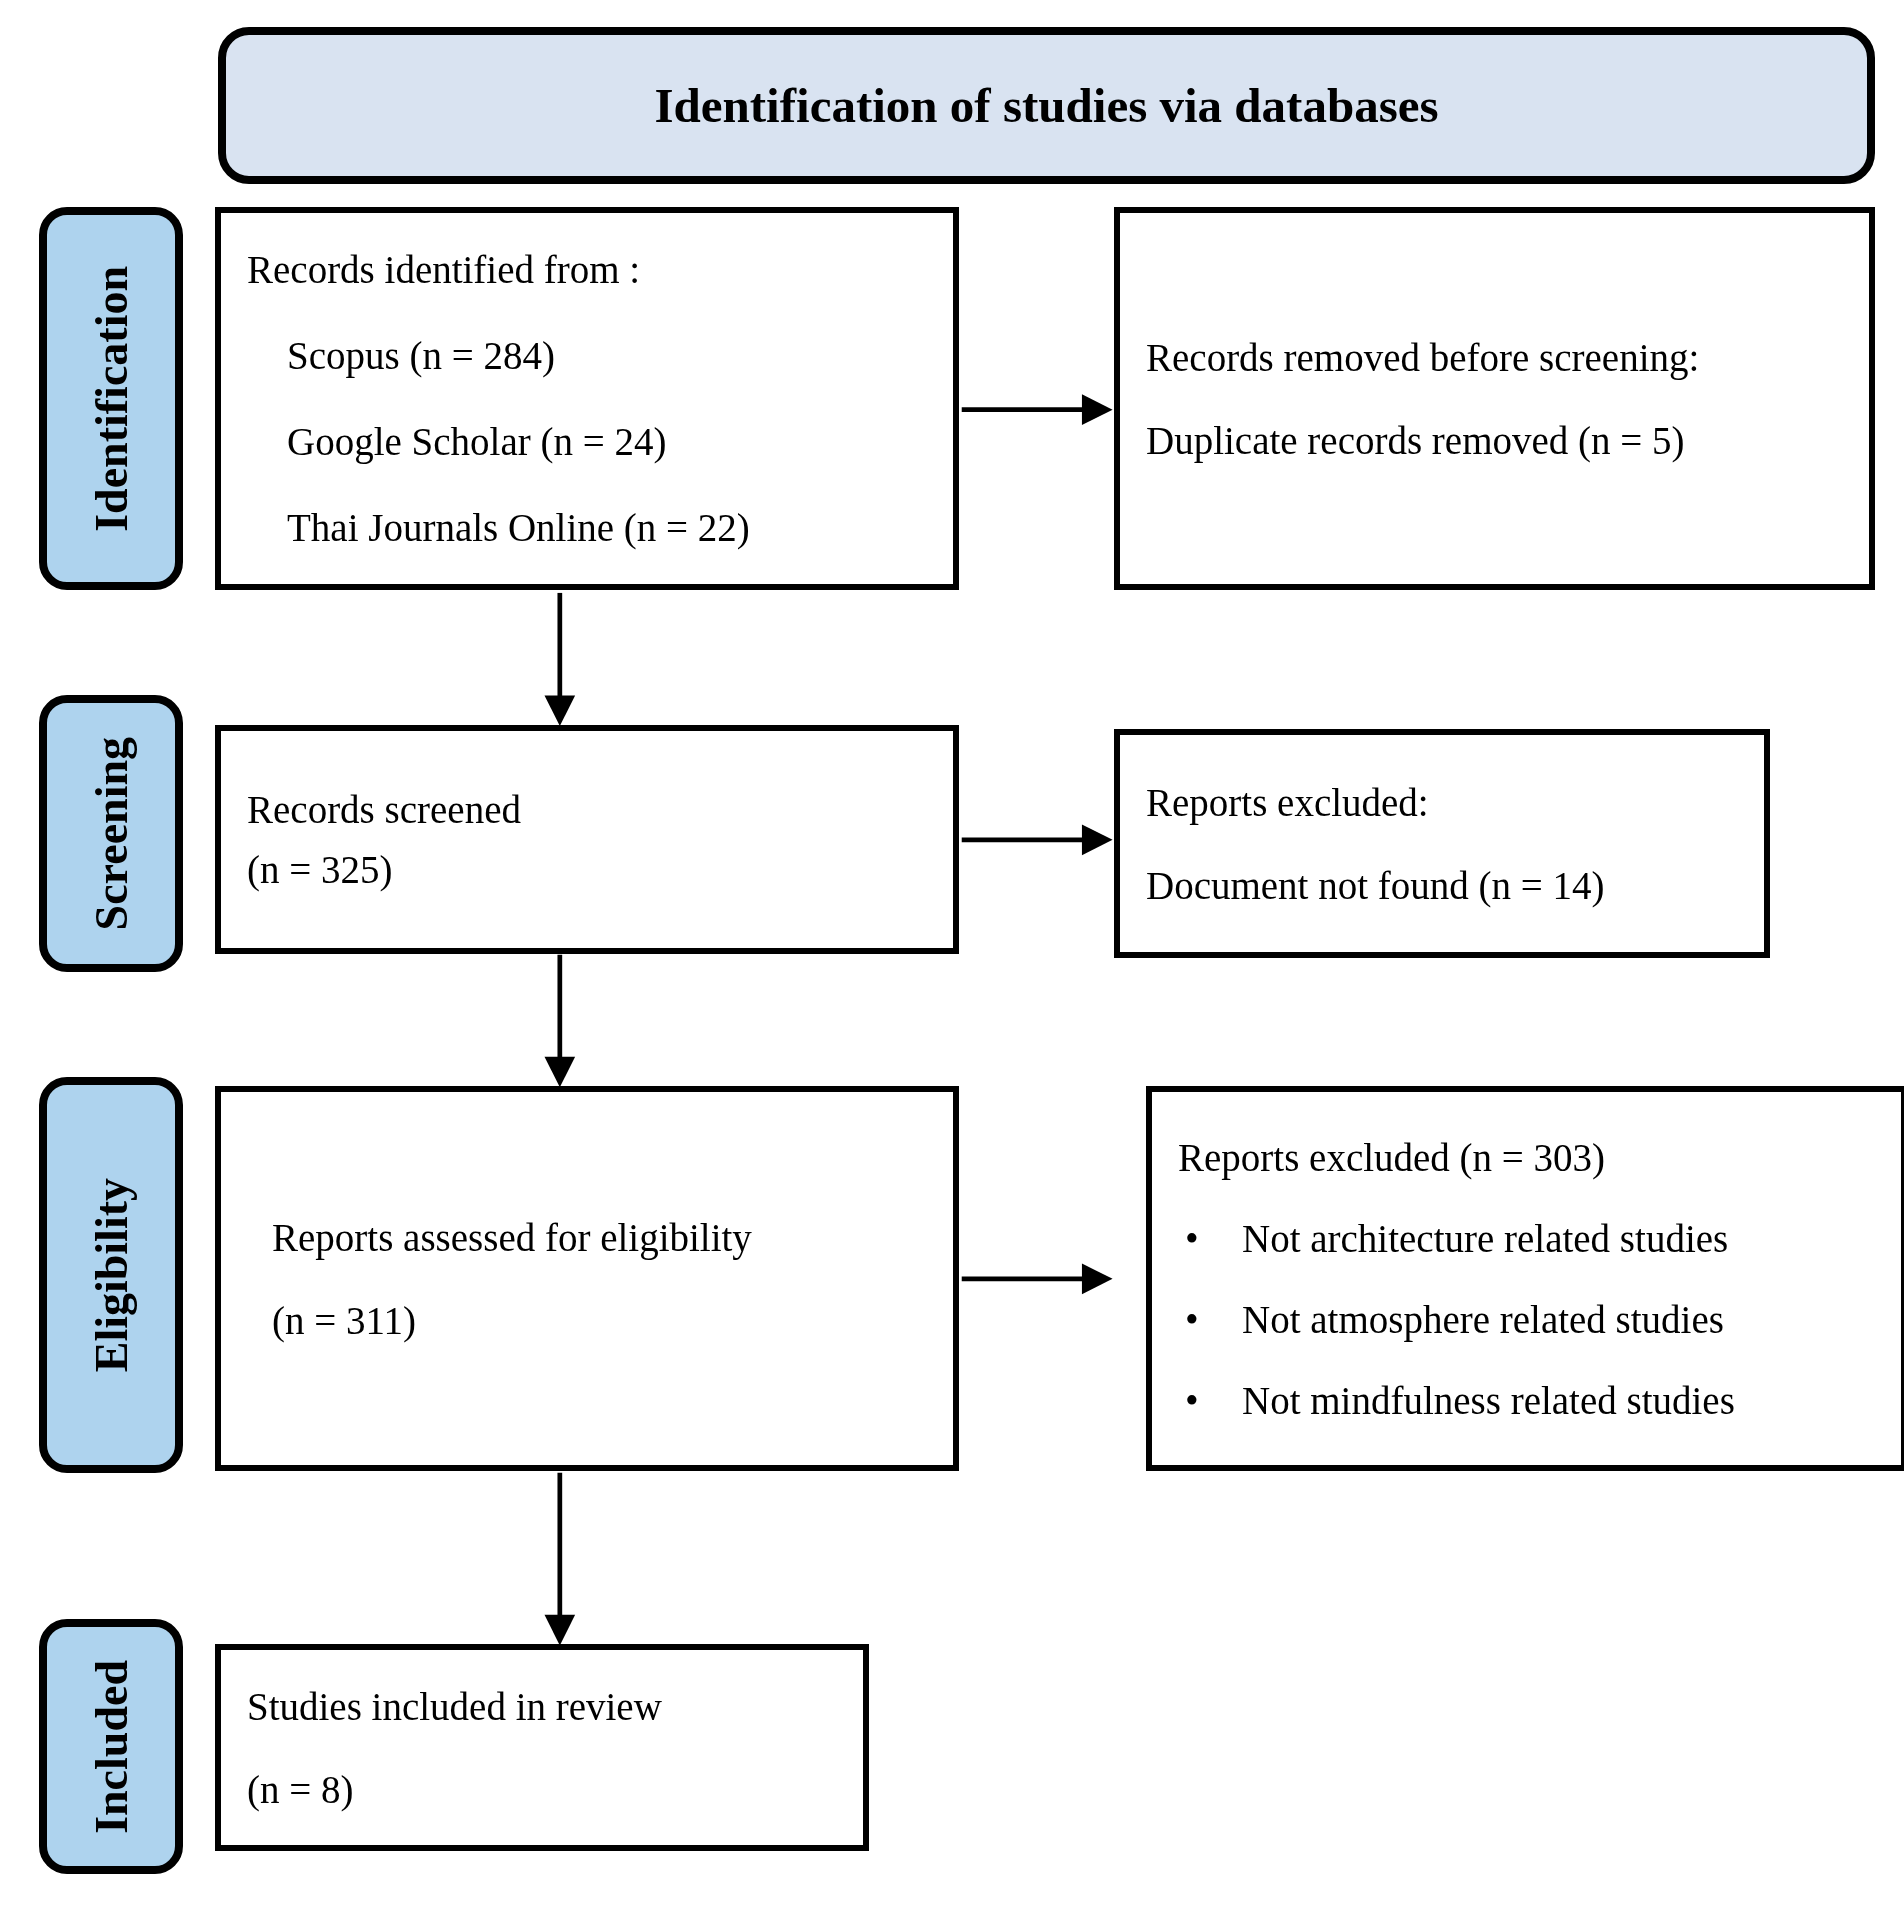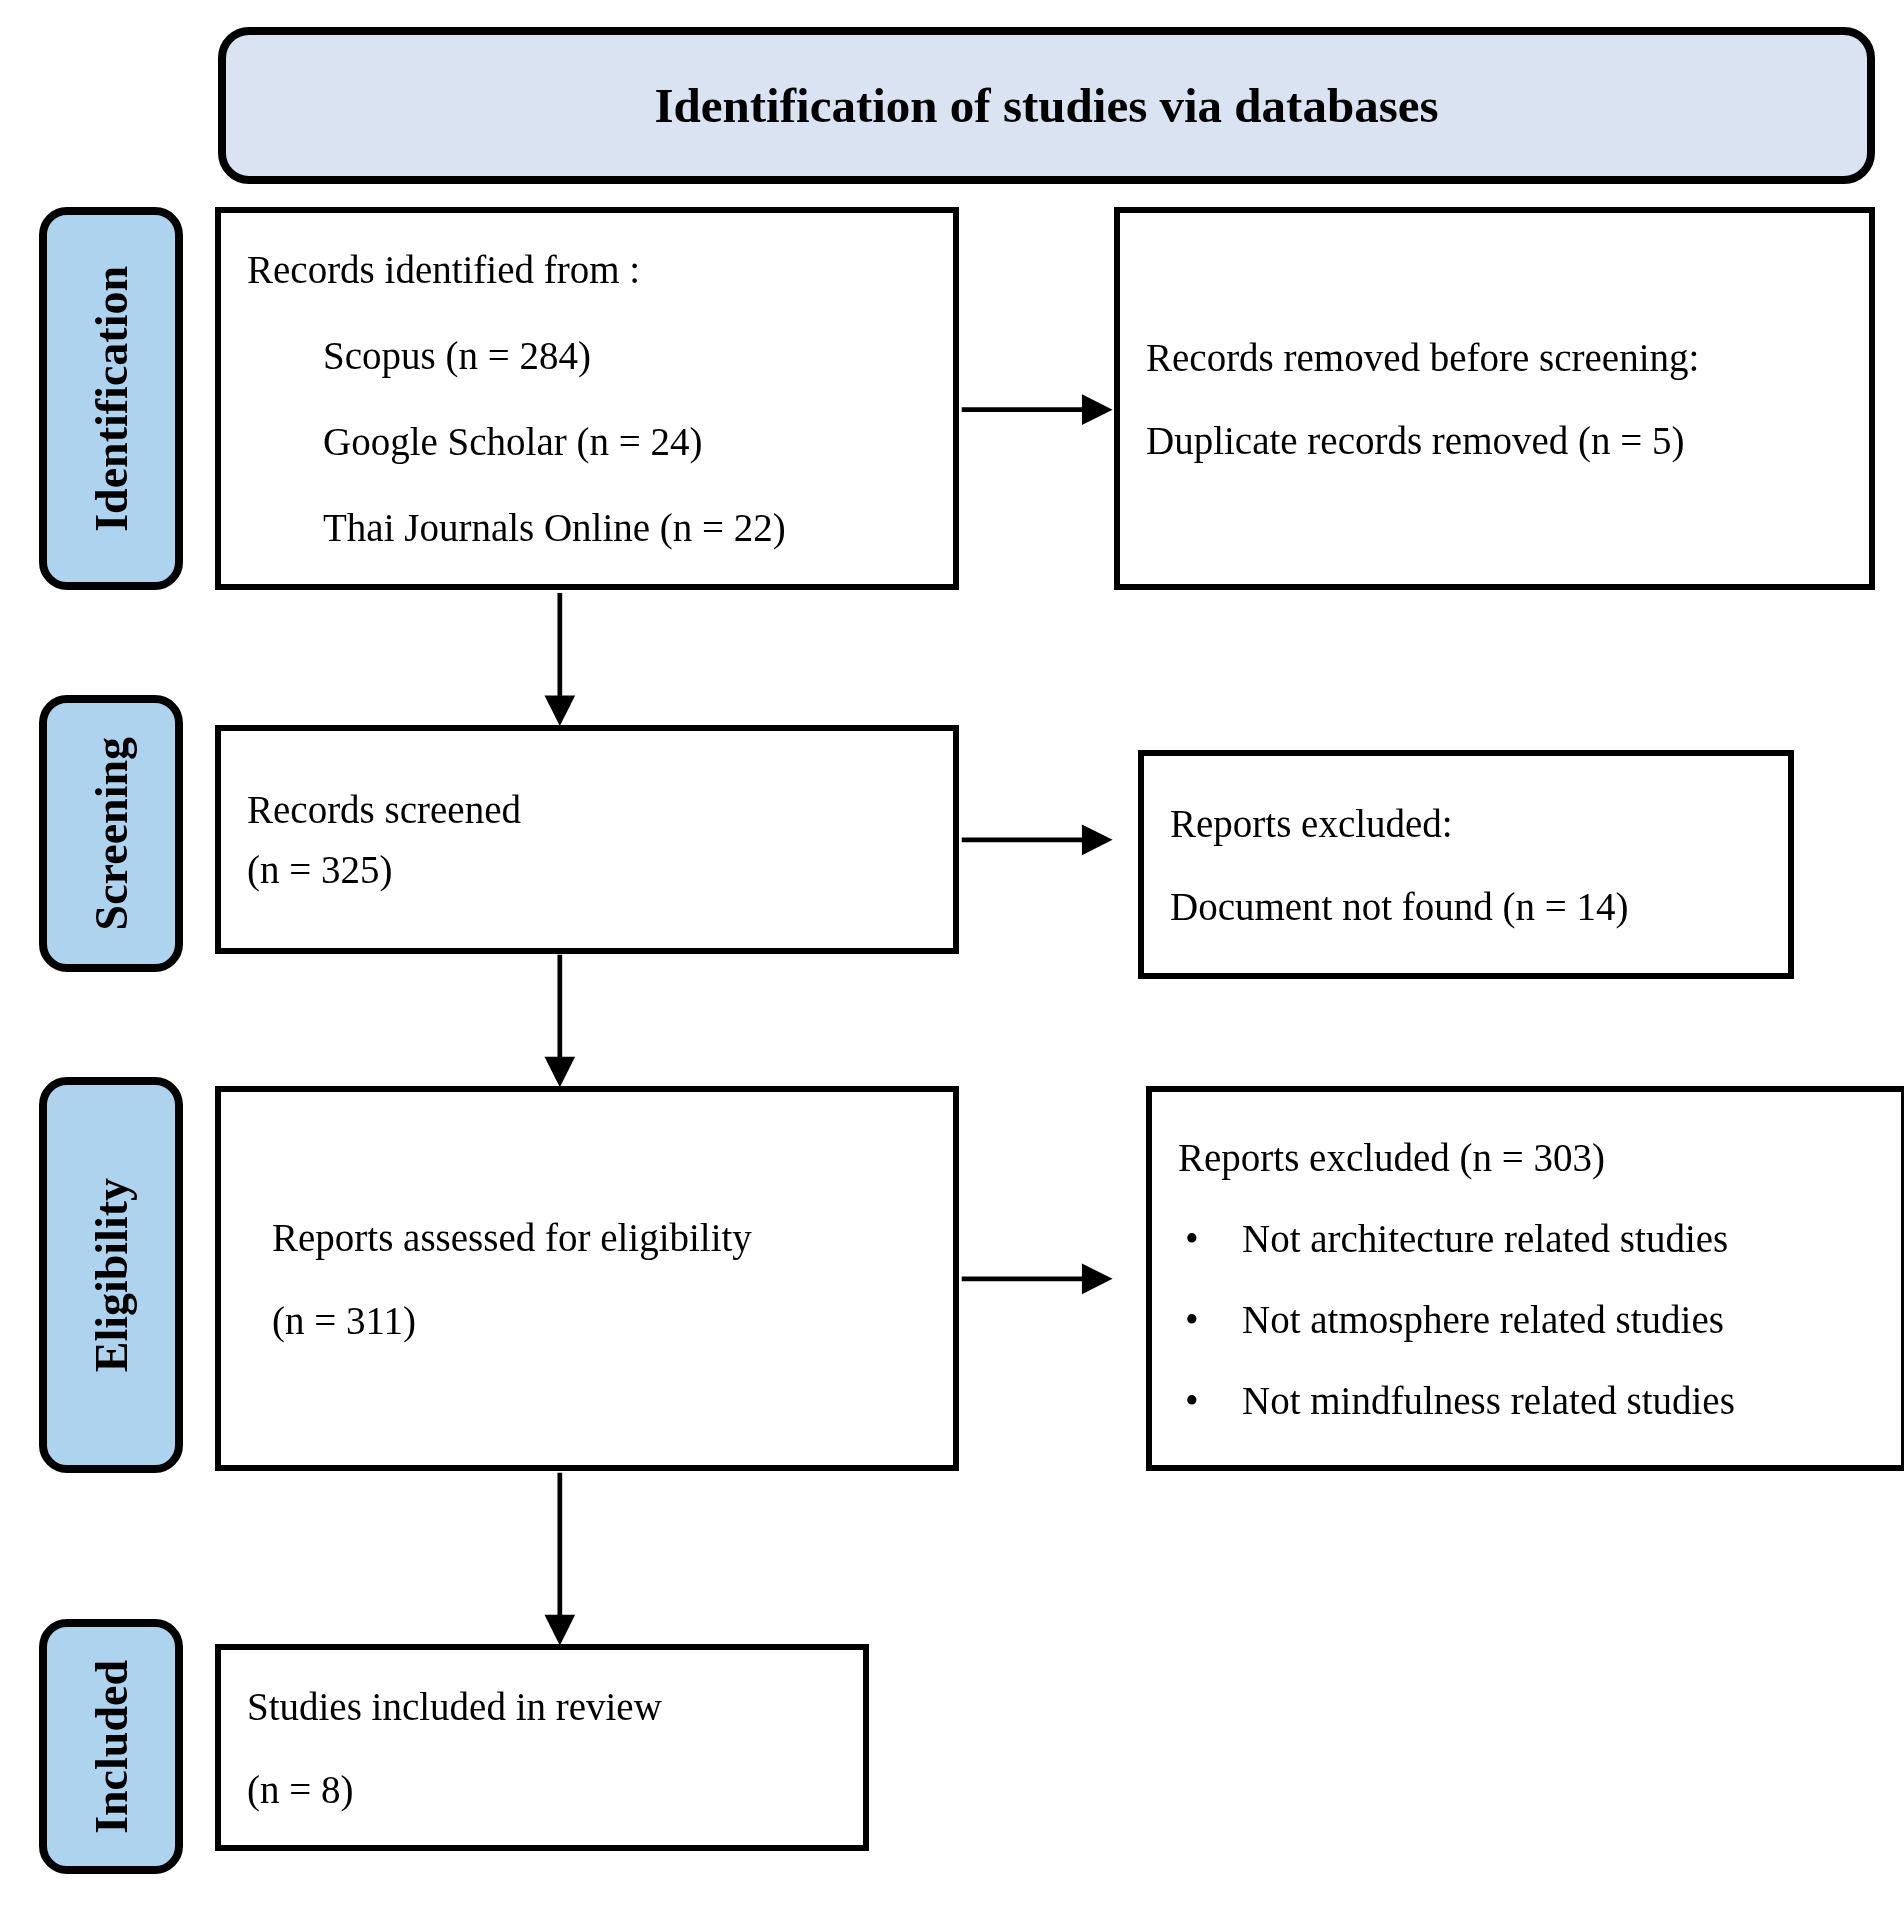"Scopus (n = 284)" .flow-box .line.indent { padding-left: 102px -> 66px }
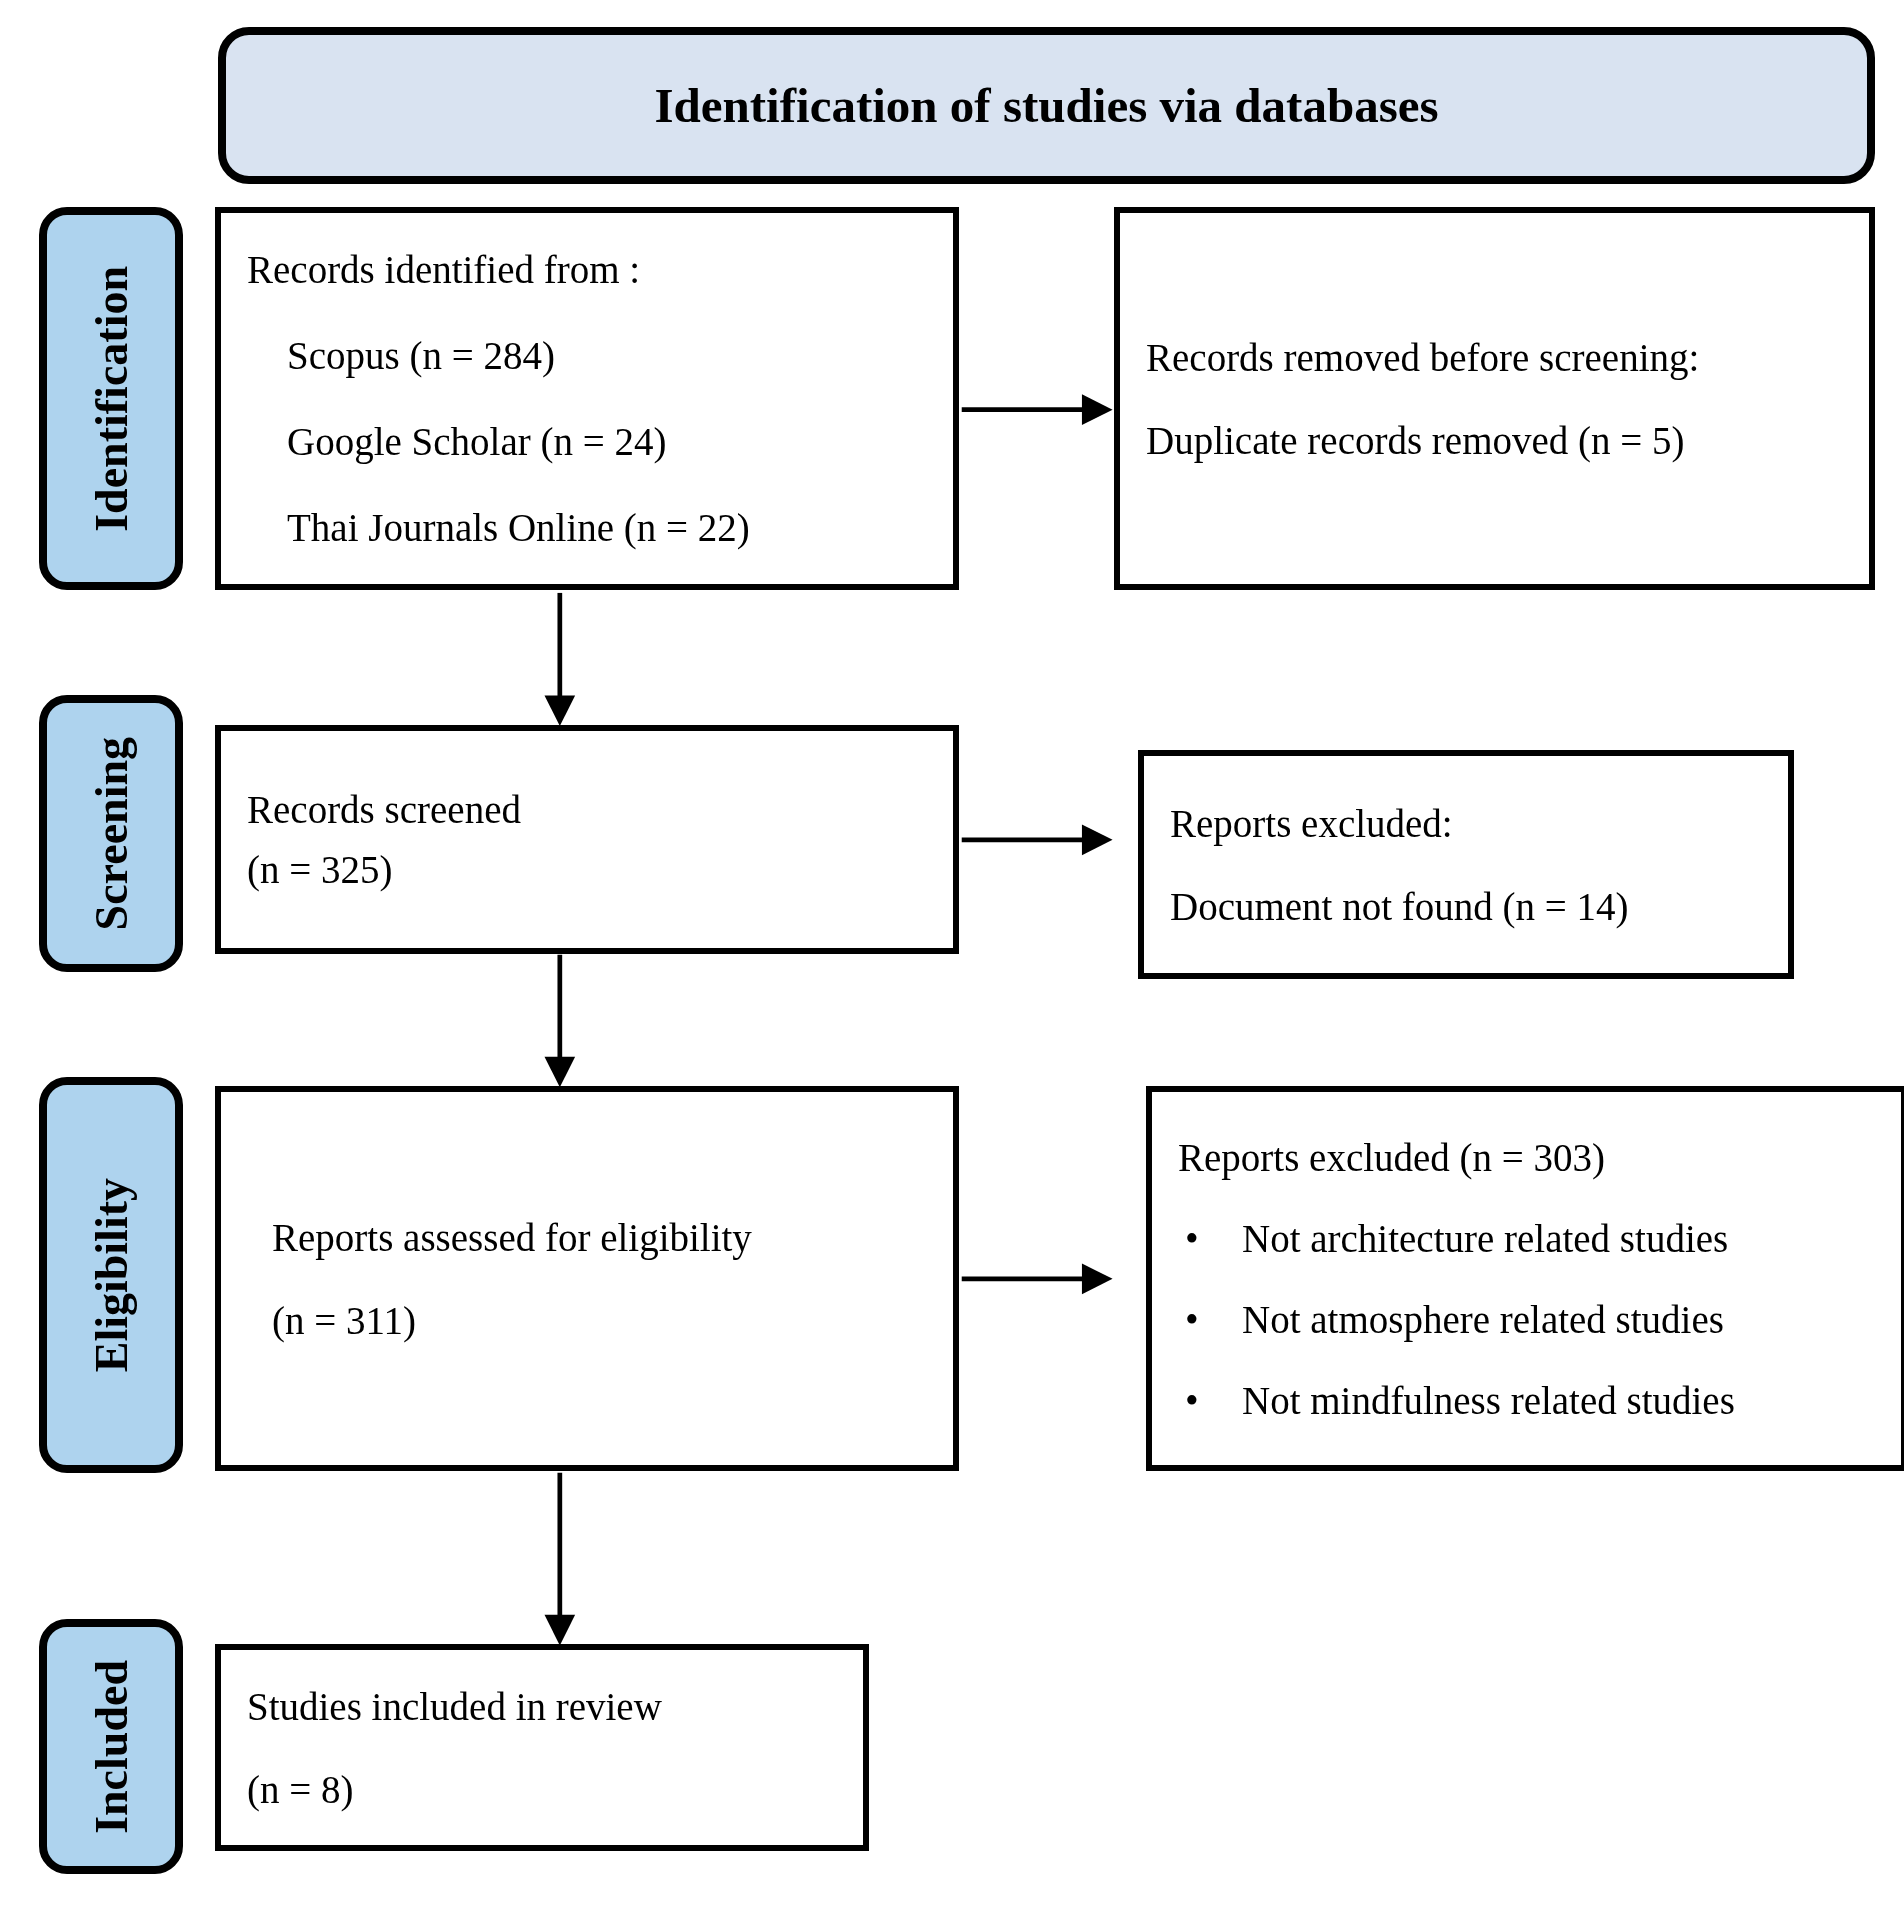"Reports excluded:" #box-reports-excluded-screening { margin-left: 24px -> none; top: 750px -> 729px }
